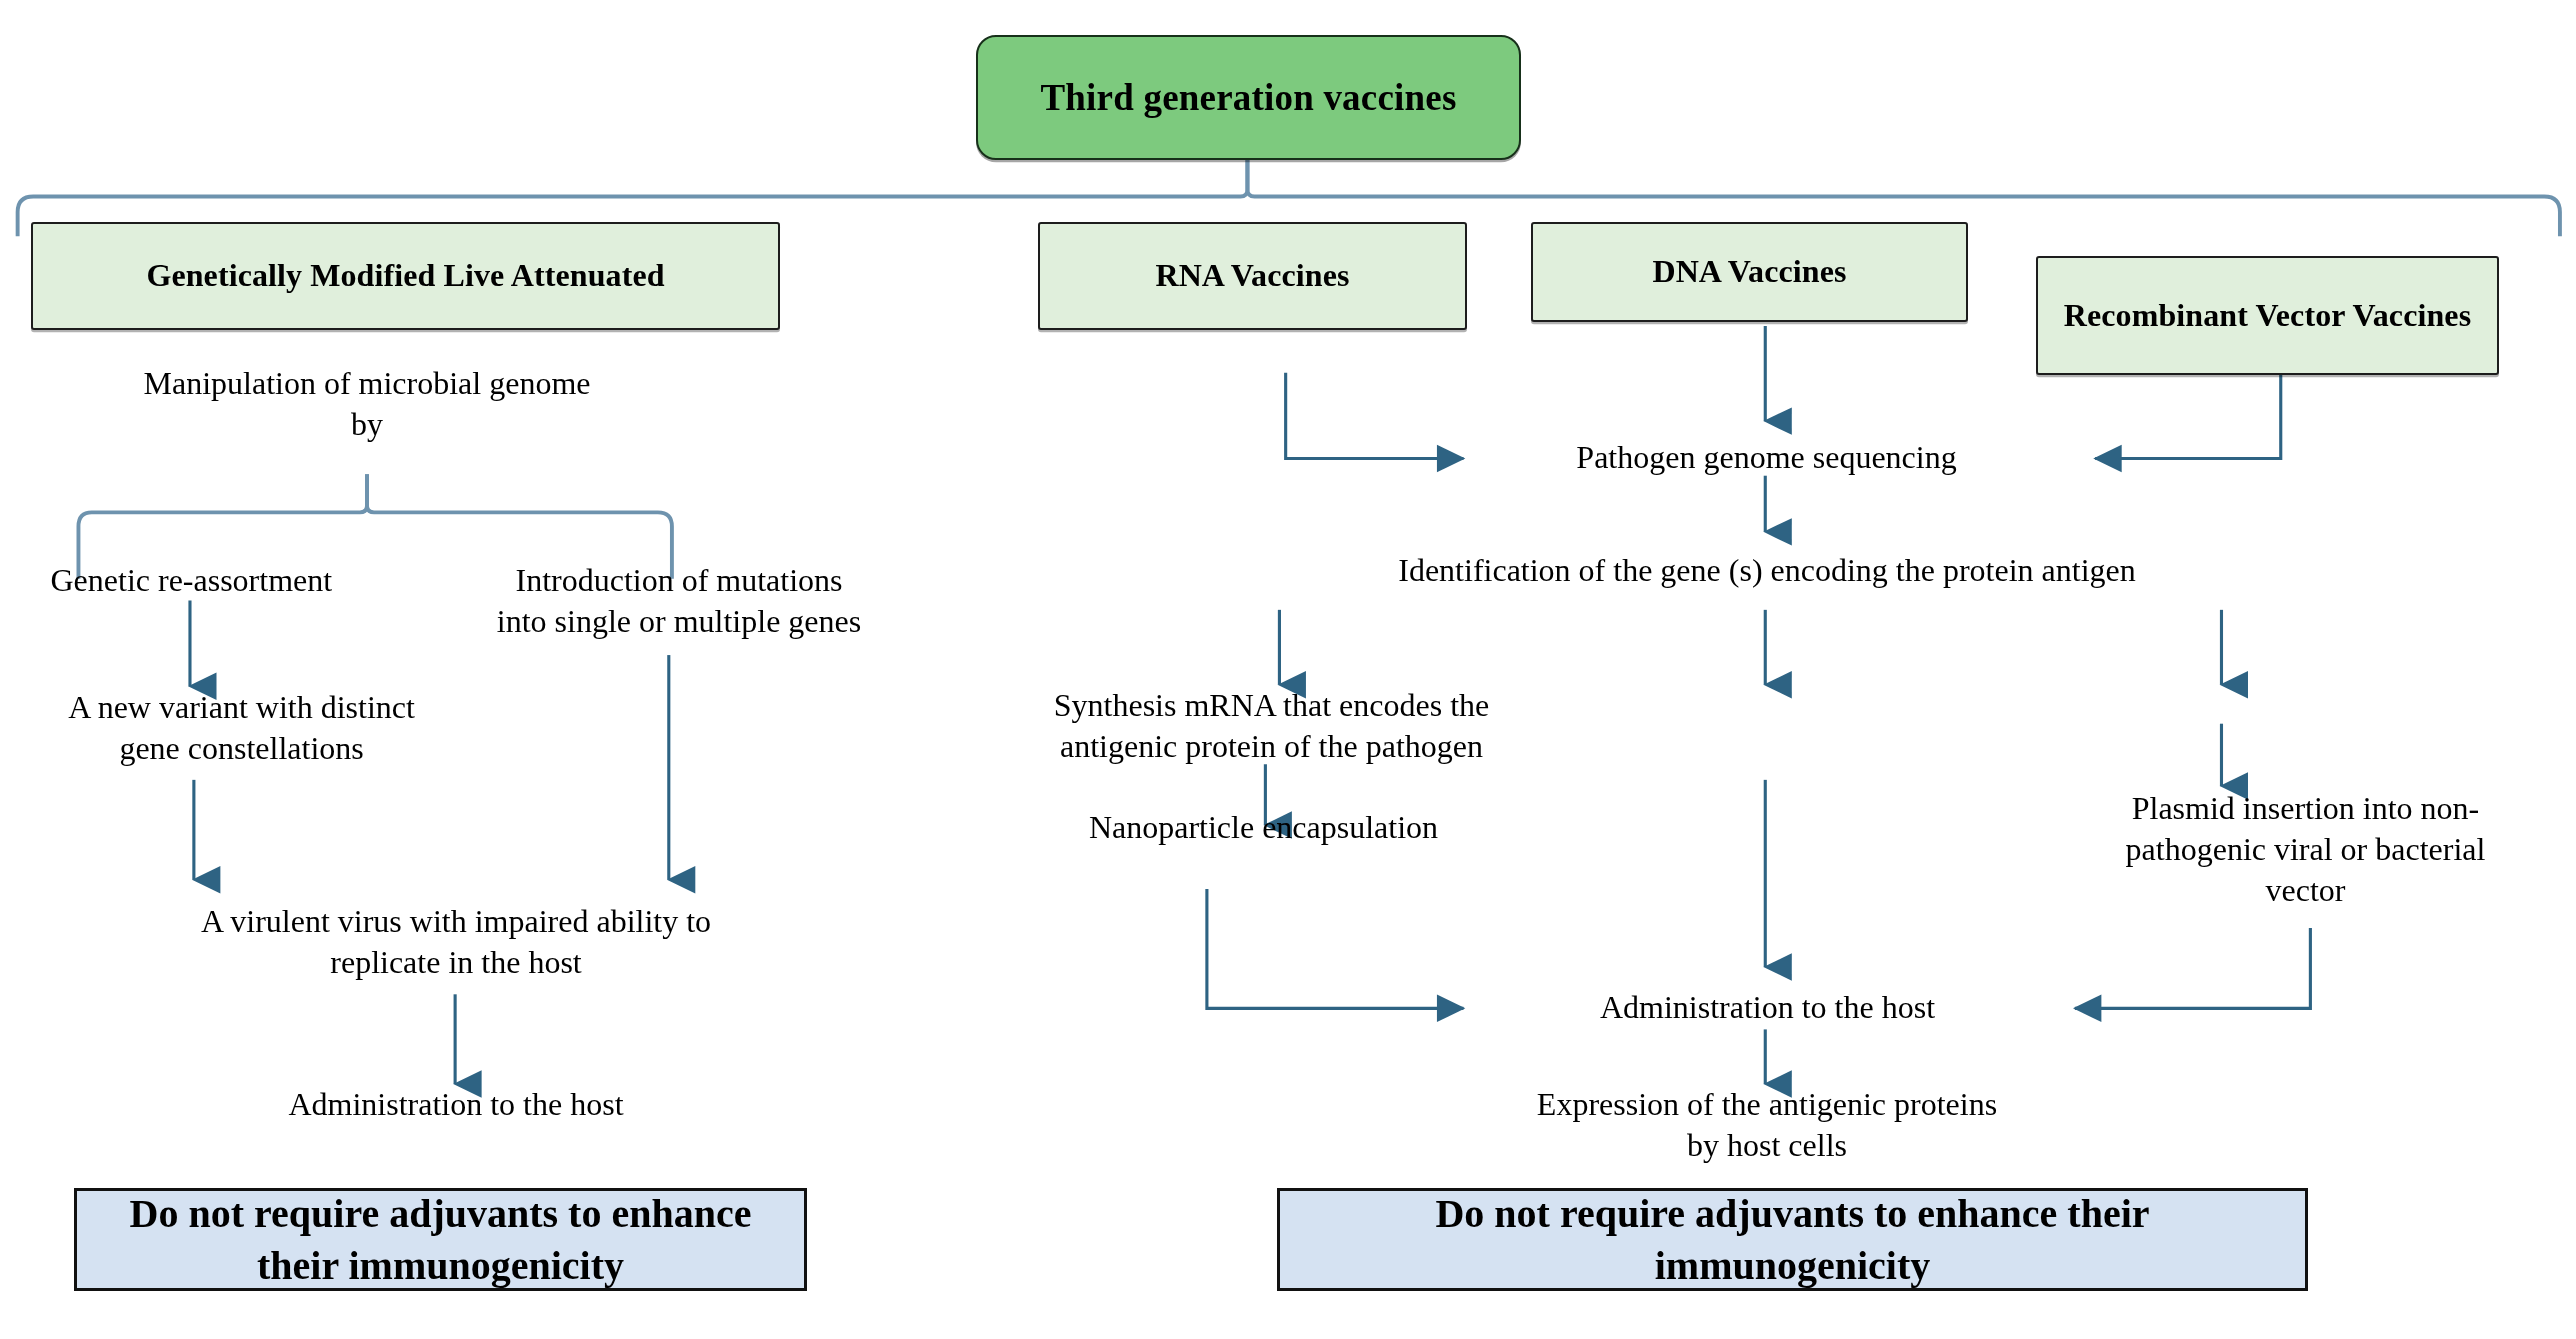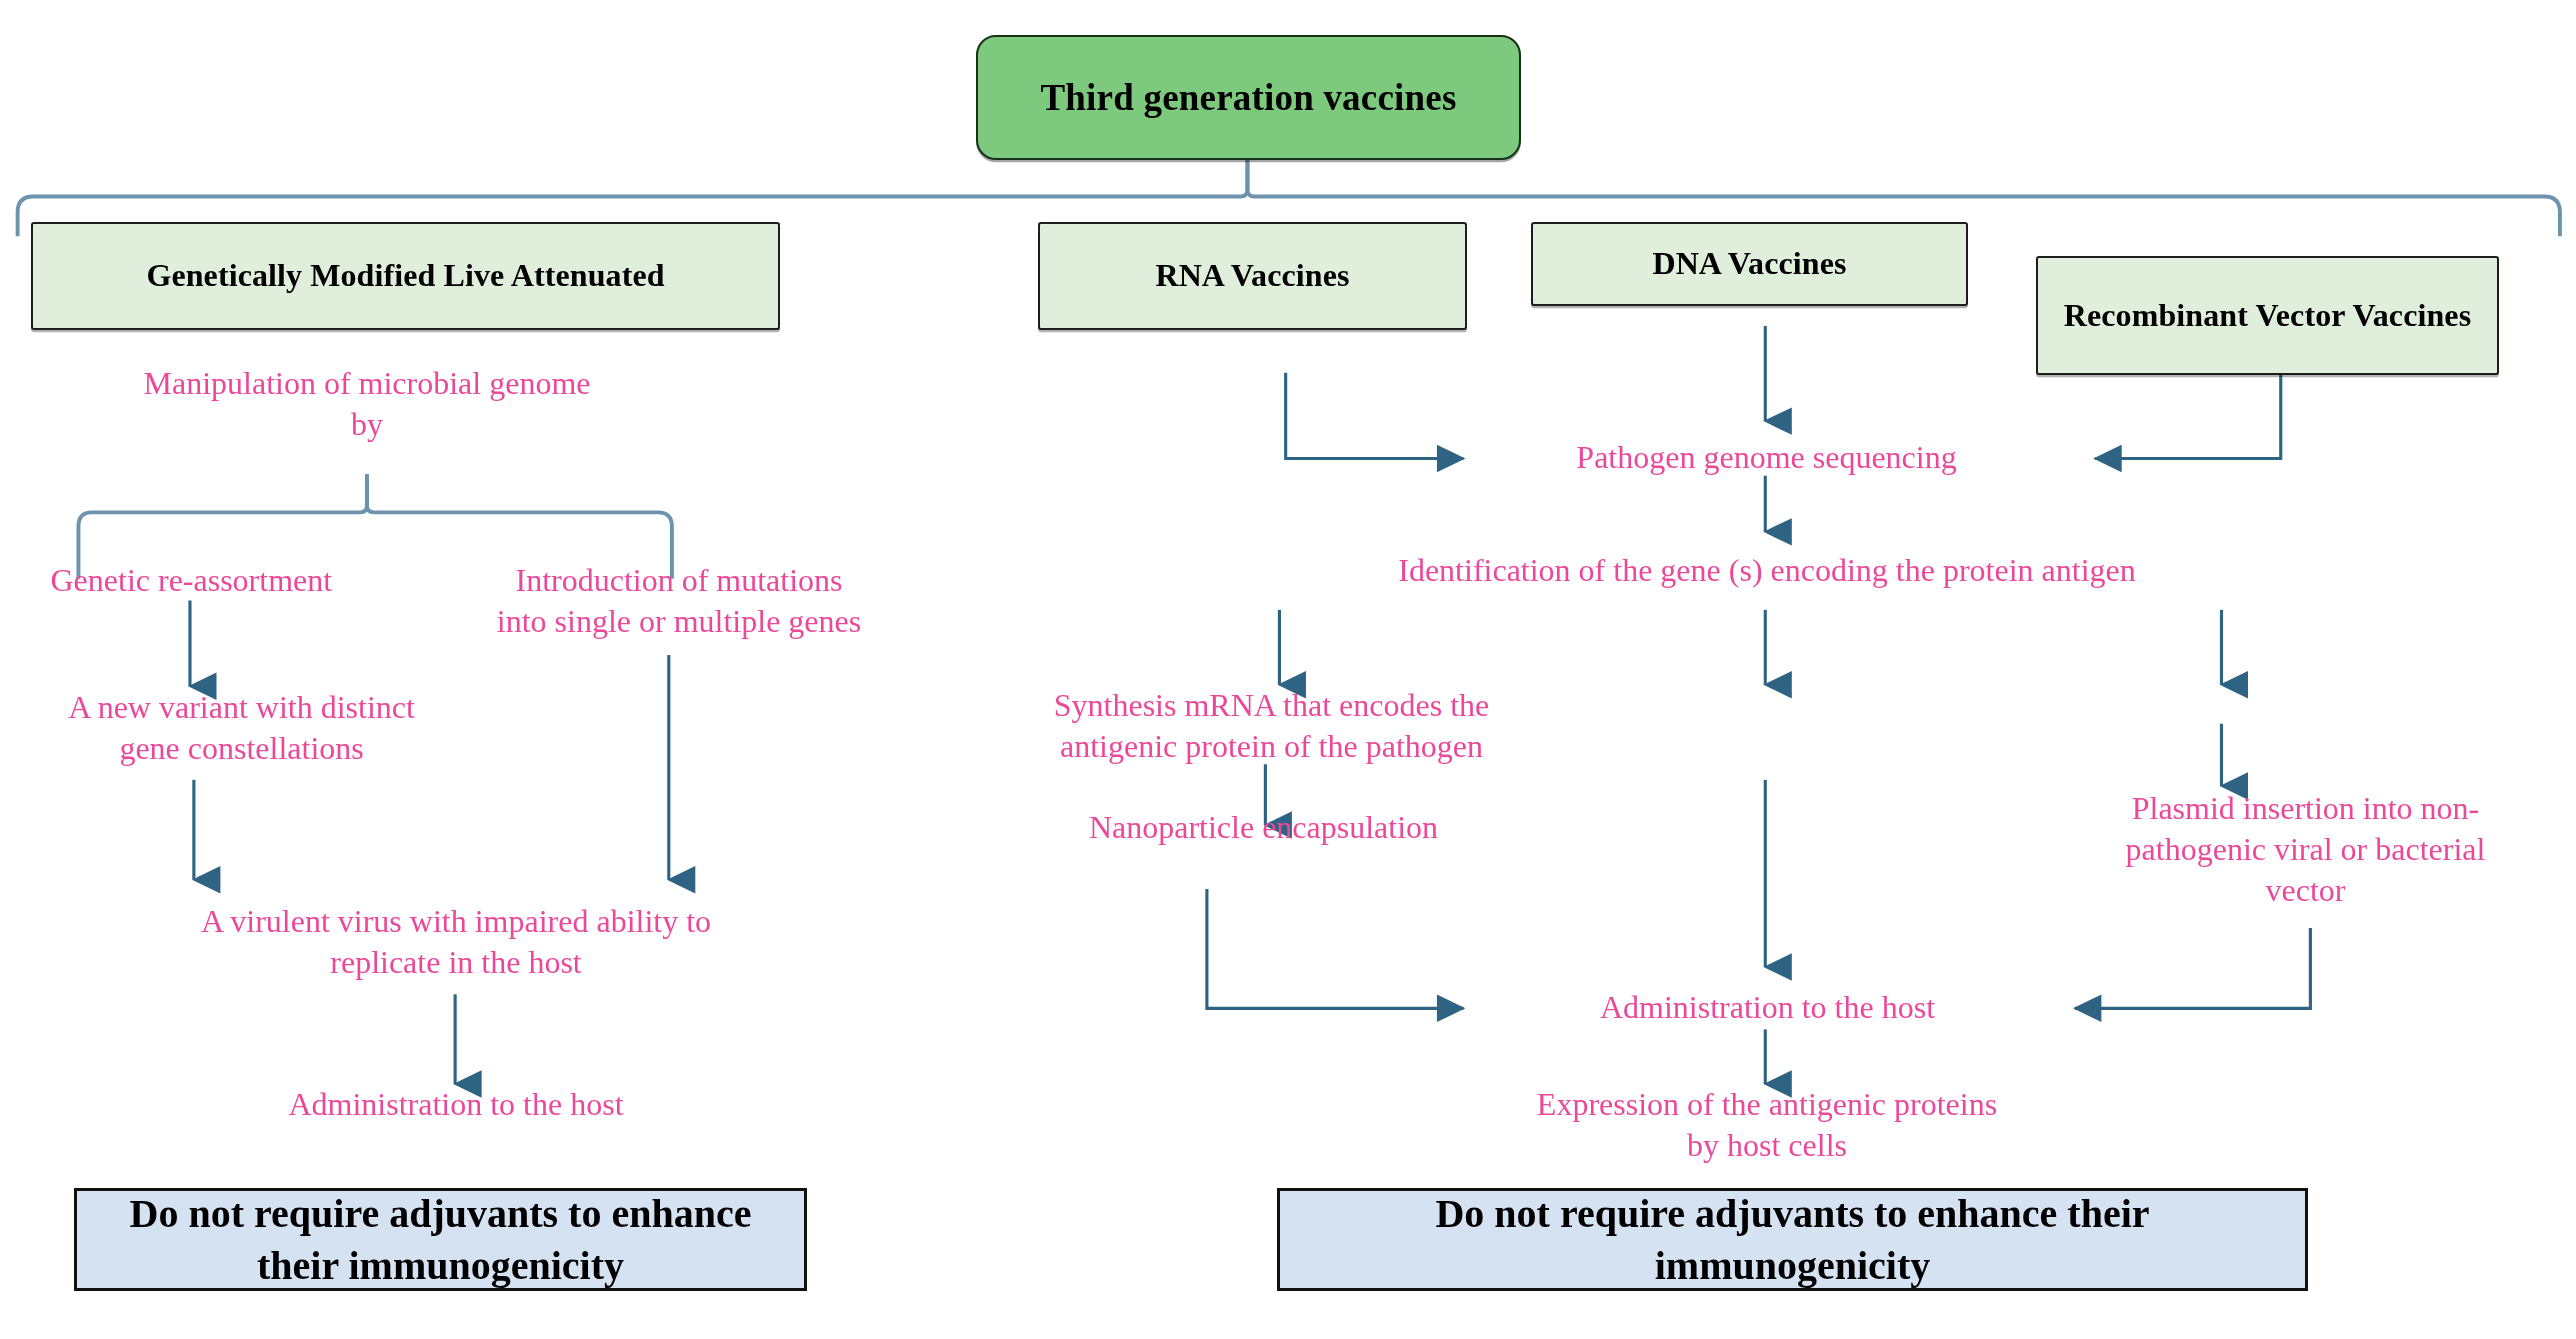"DNA Vaccines" div.box { height: 84px -> 100px }
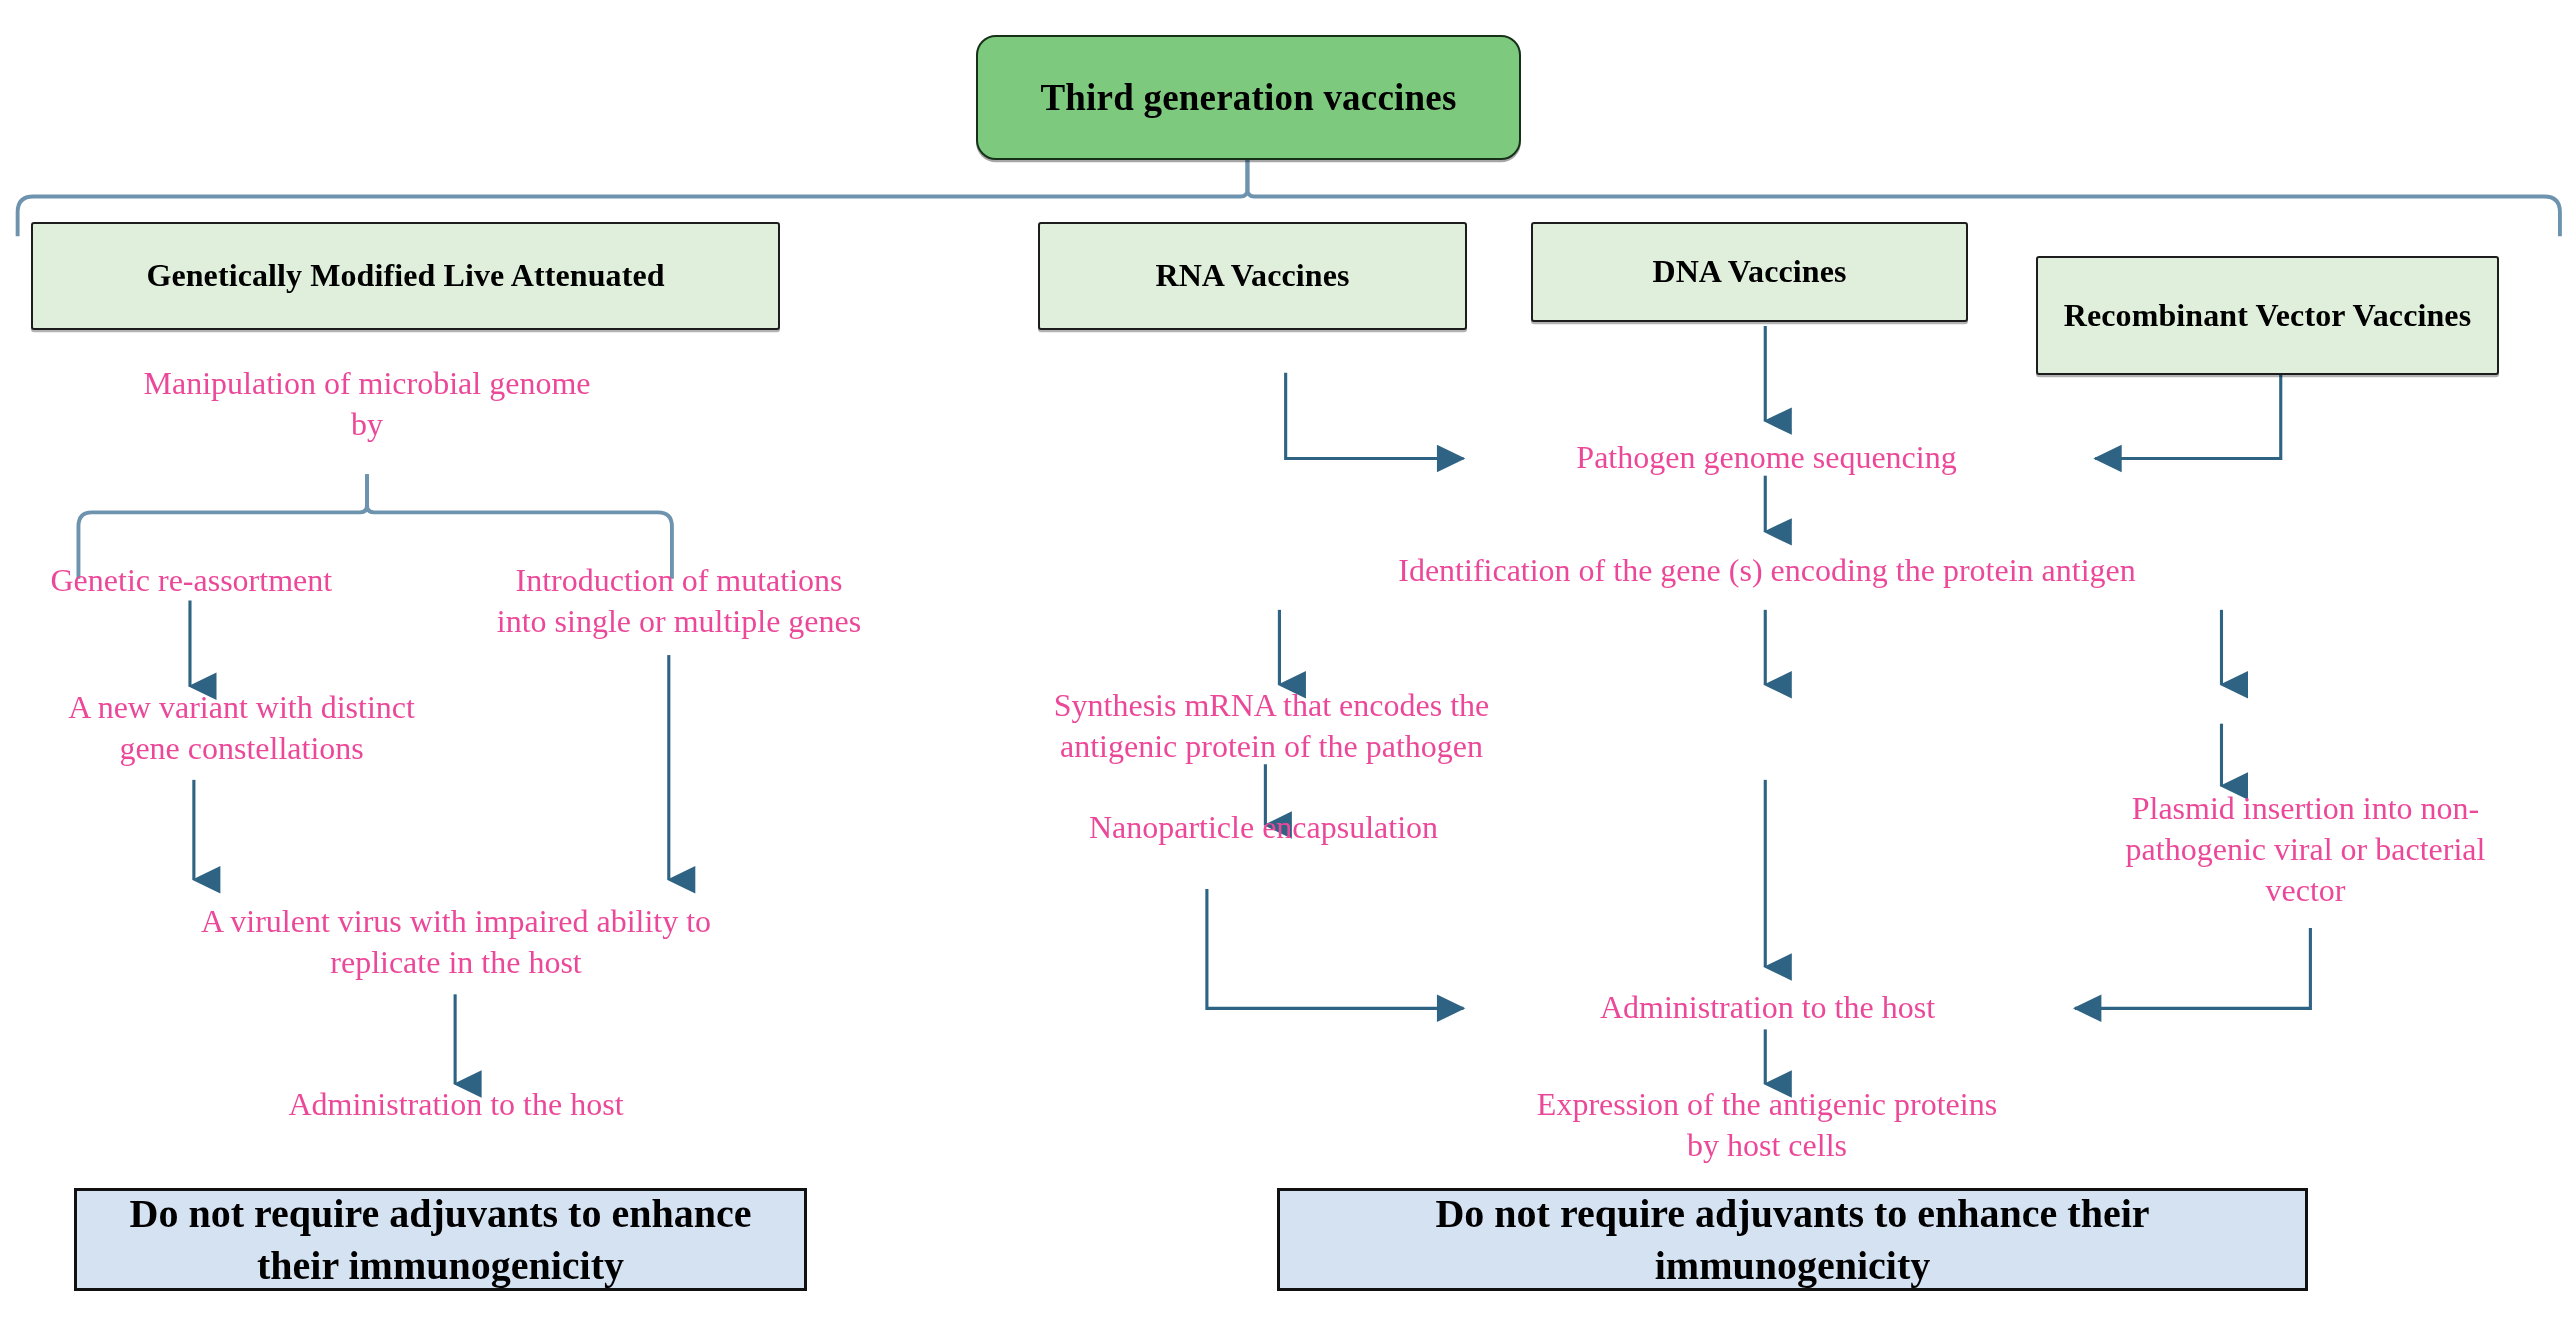"Manipulation of microbial genome" .txt { color: #ec4899 -> #000000 }
